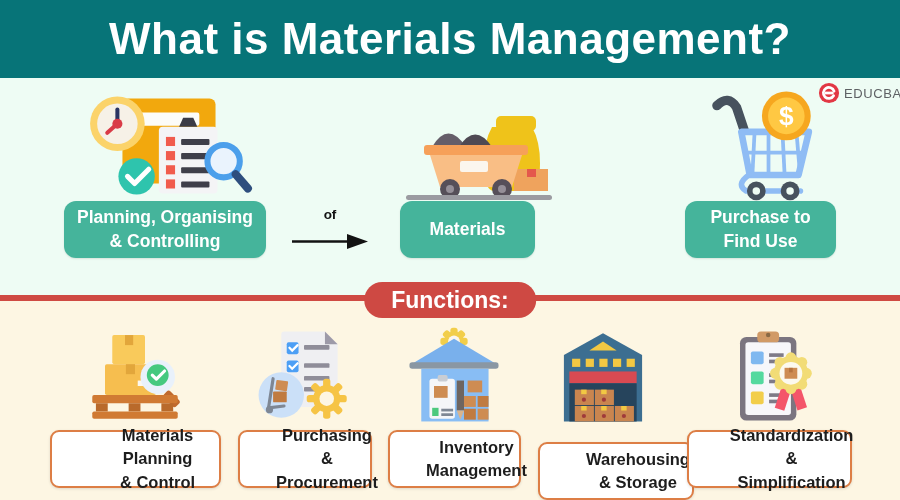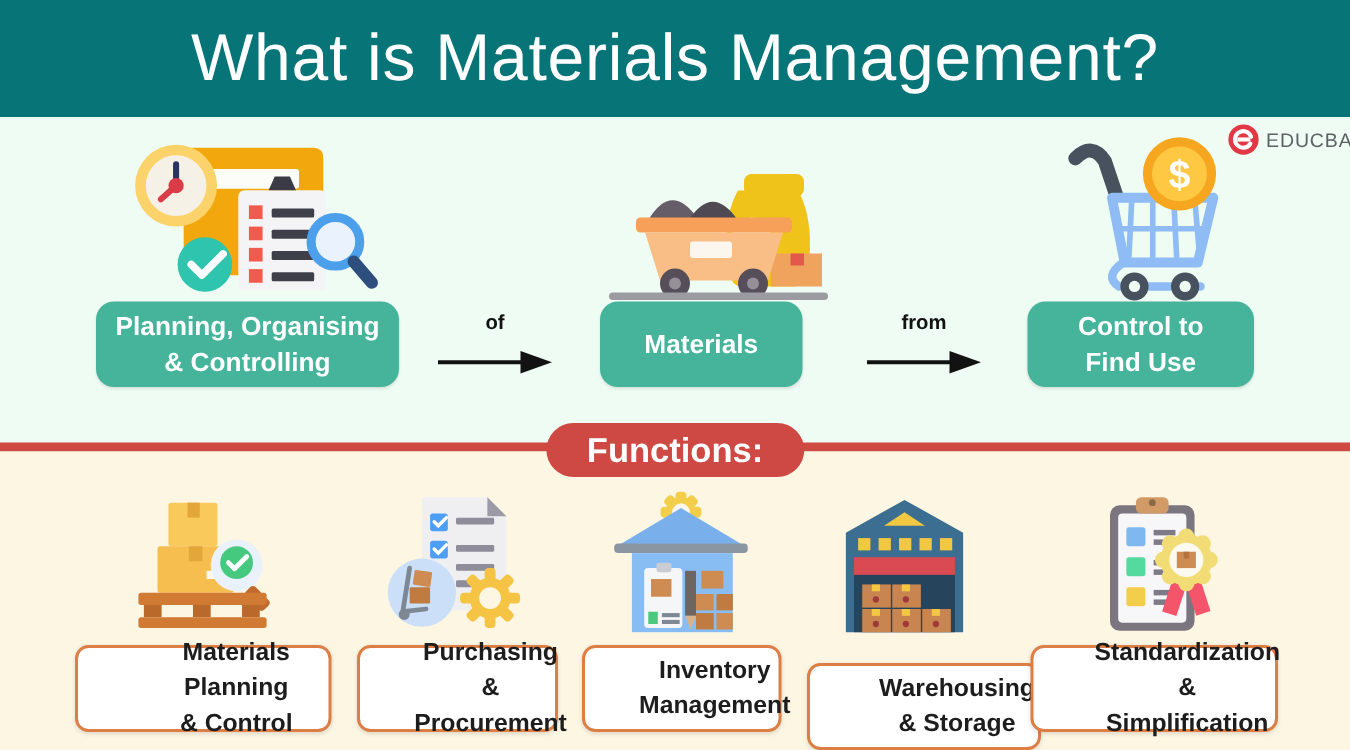"What is Materials Management?" .header h1 { font-weight: normal -> bold }
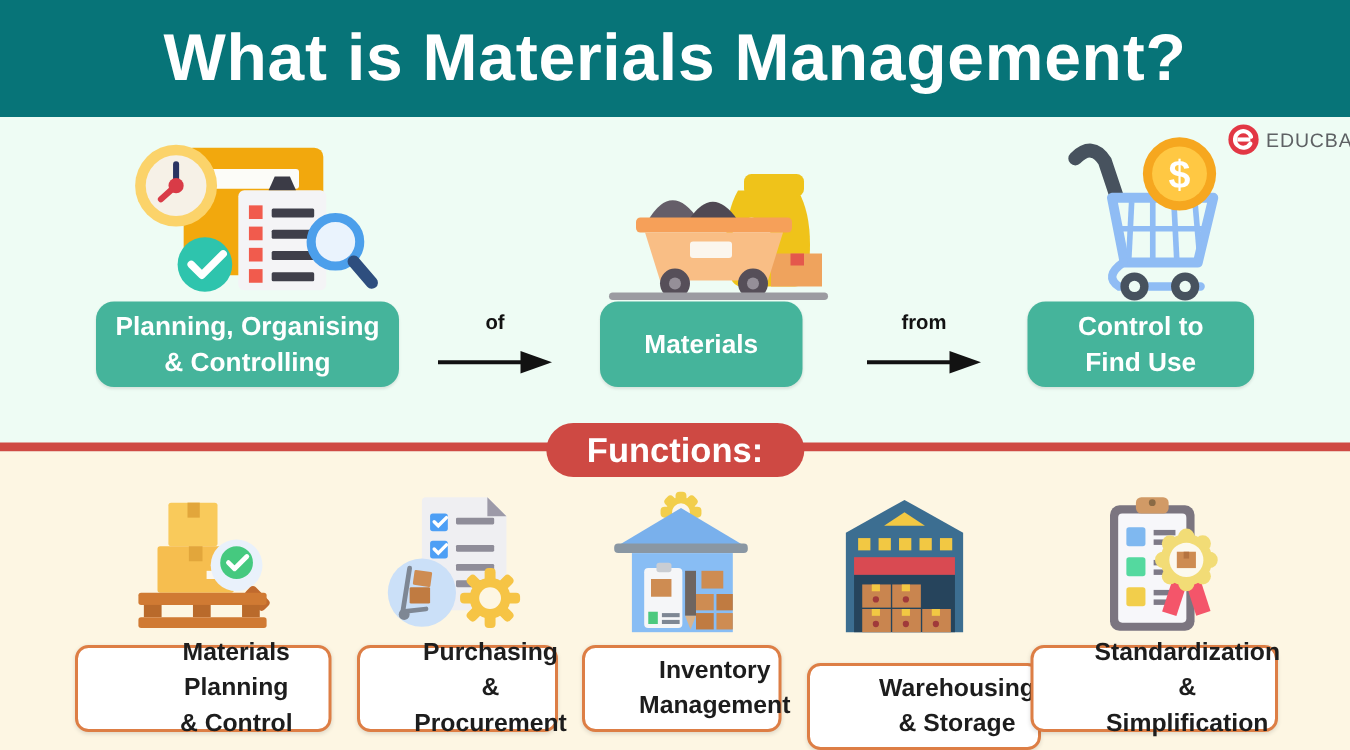"from" div.connector { html: <div> <span>from</span> <svg> <line></line> <polygon></polygon> </svg> </div> -> none }
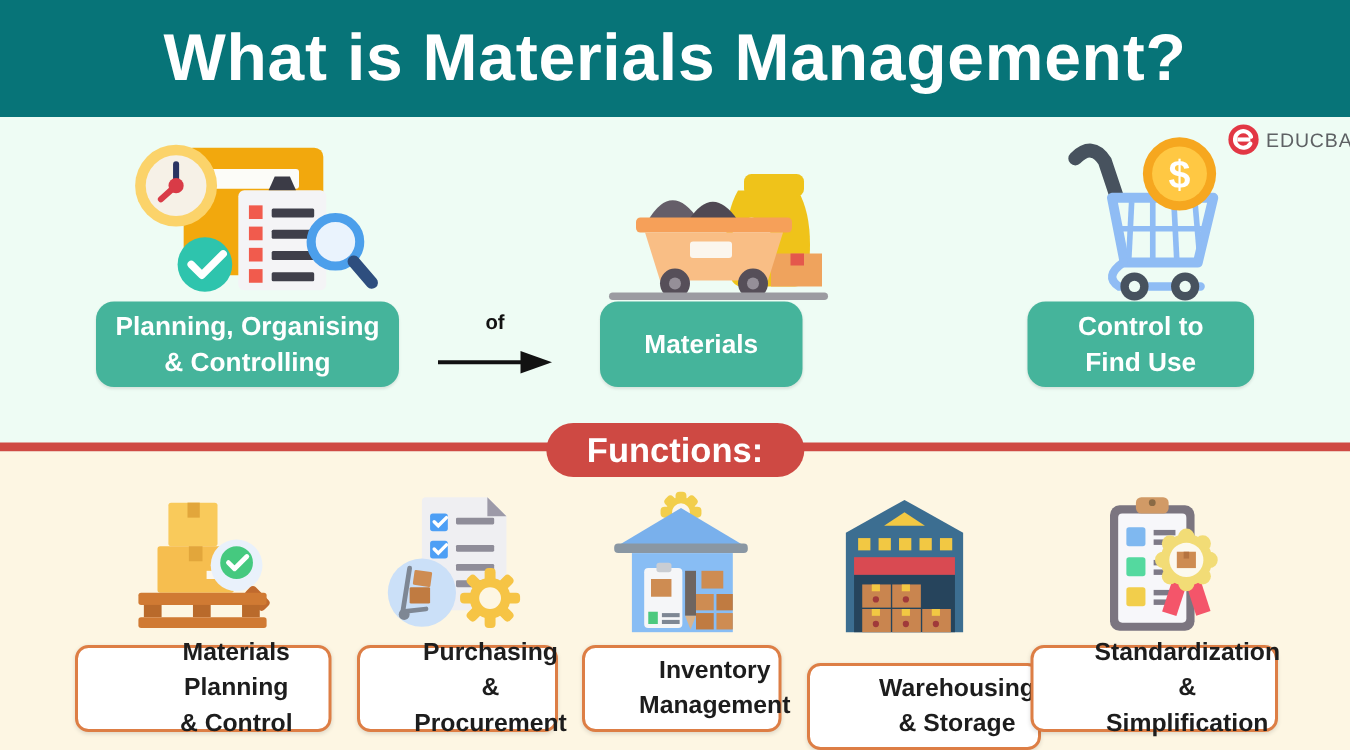"Control to" span { text: Control -> Purchase }
